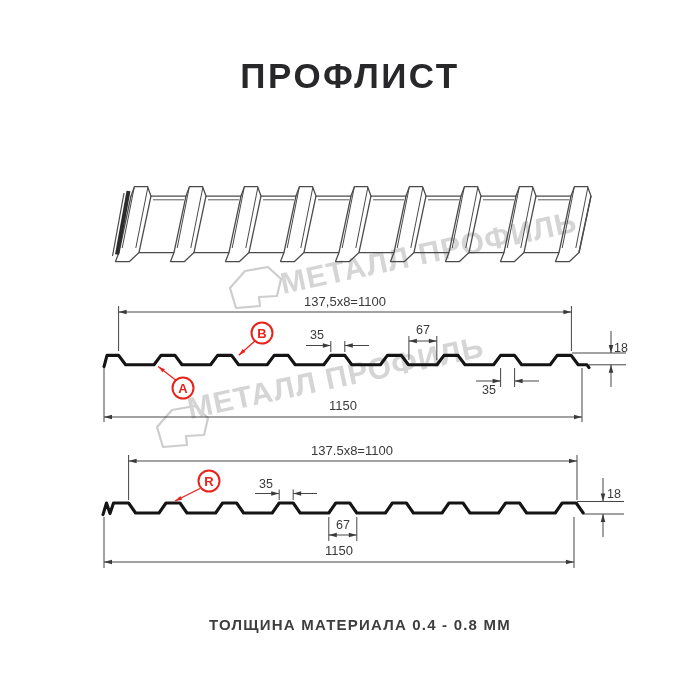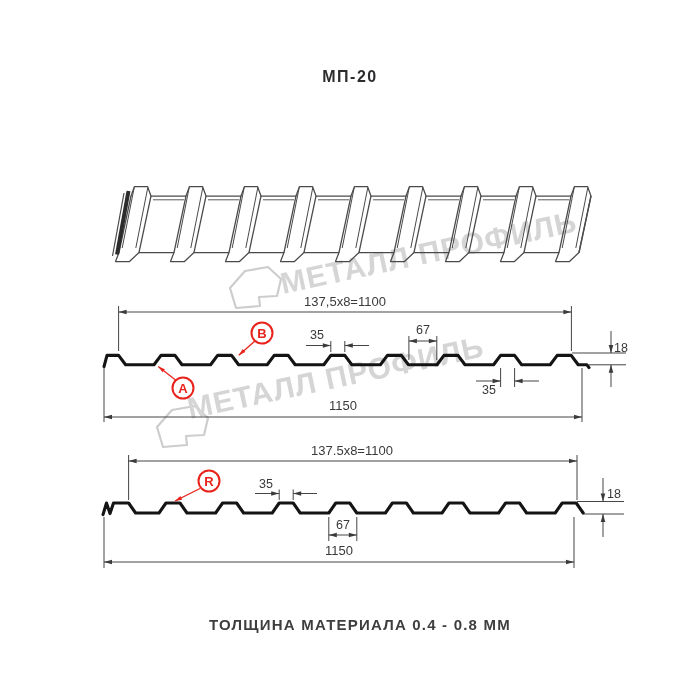"ПРОФЛИСТ" div.title { html: none -> <div>ПРОФЛИСТ</div> }
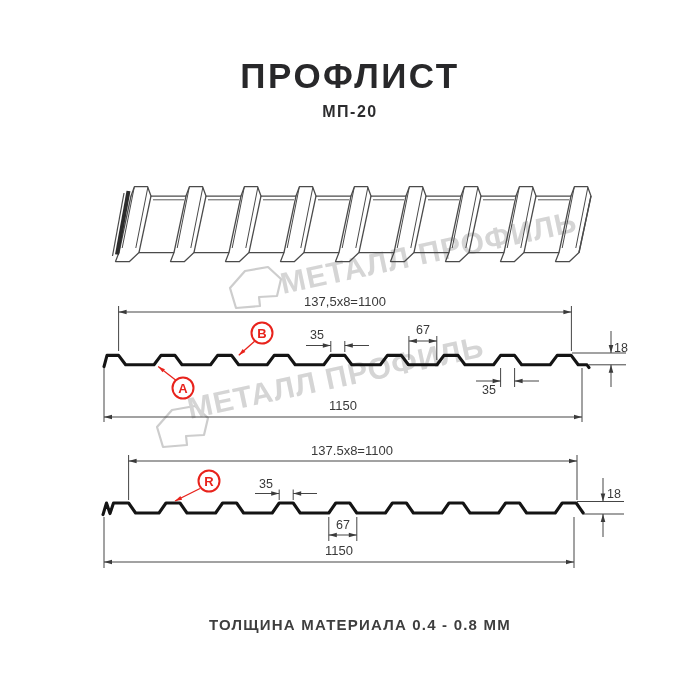"МП-20" div.subtitle { html: <div>МП-20</div> -> none }
